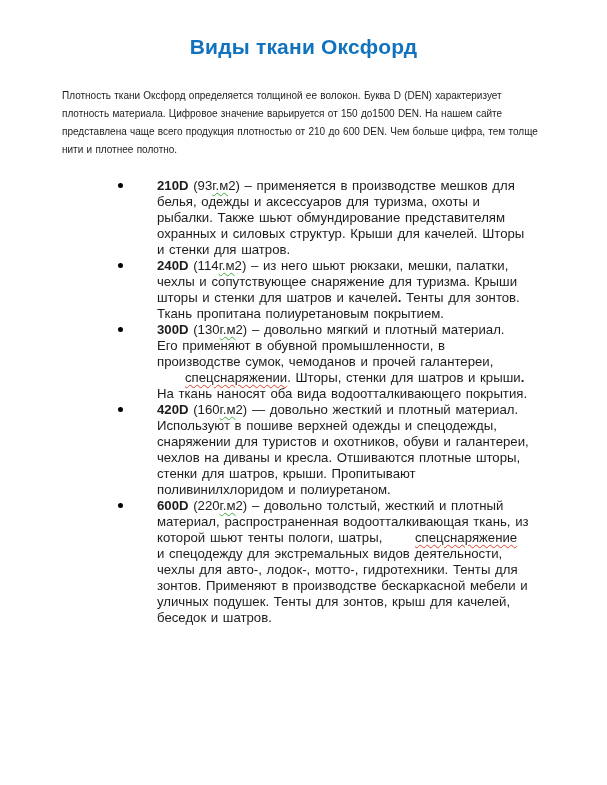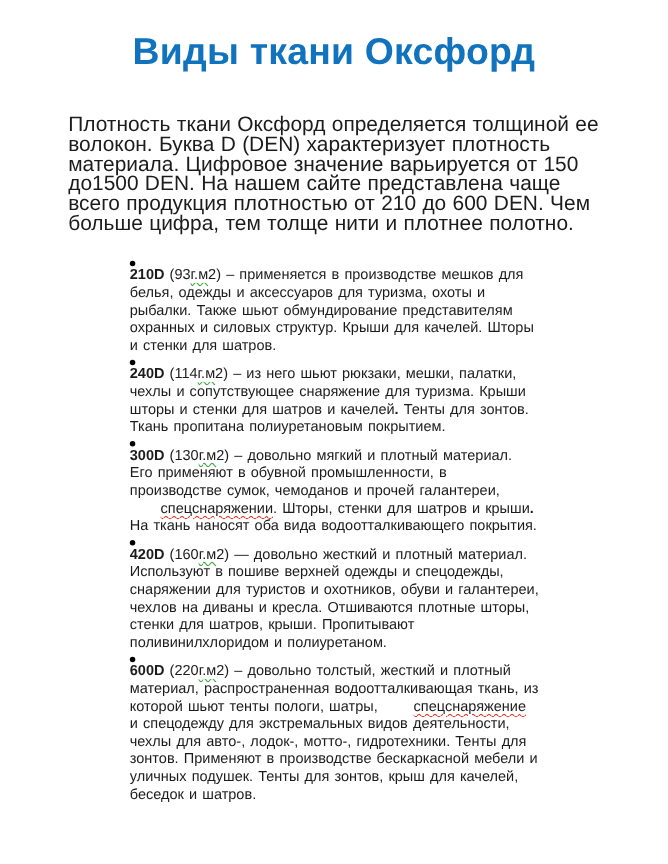"Виды ткани Оксфорд" .title { font-size: 34px -> 21px }
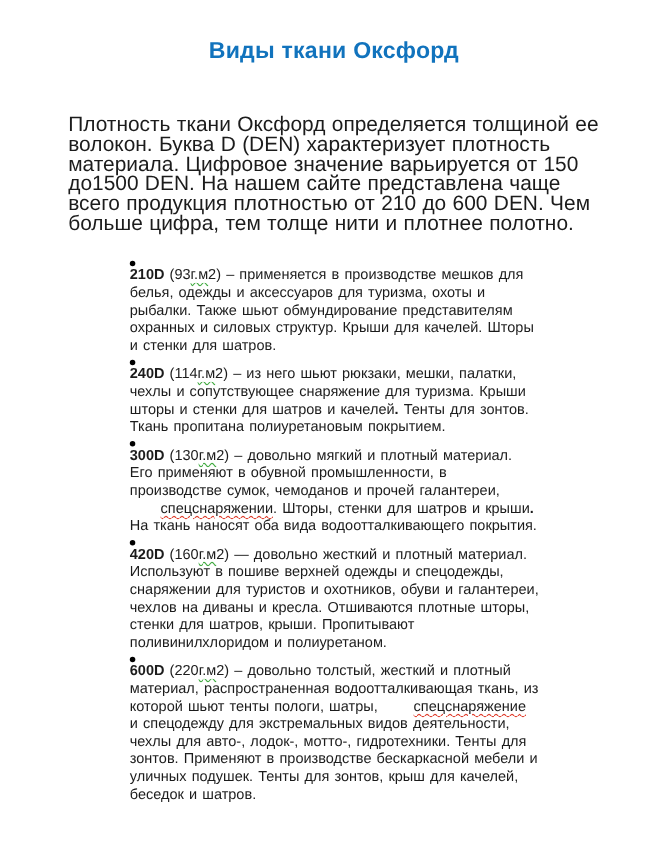"Плотность ткани Оксфорд определяется" .intro { font-size: 19px -> 10px; margin: 40px 0 0 62px -> 22px 0 0 62px }
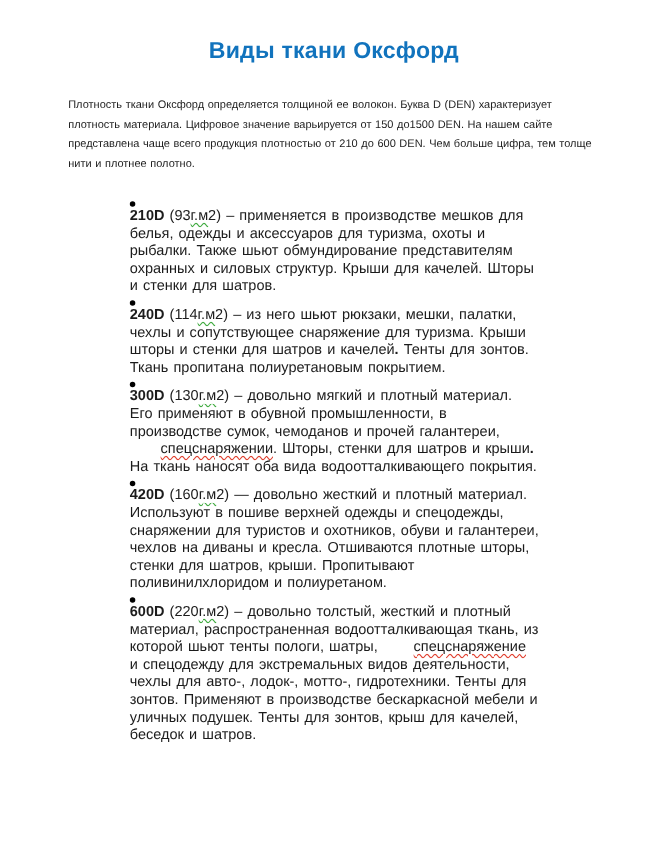"210D (93г.м2) – применяется в" .list-item { flex-direction: column -> none }
